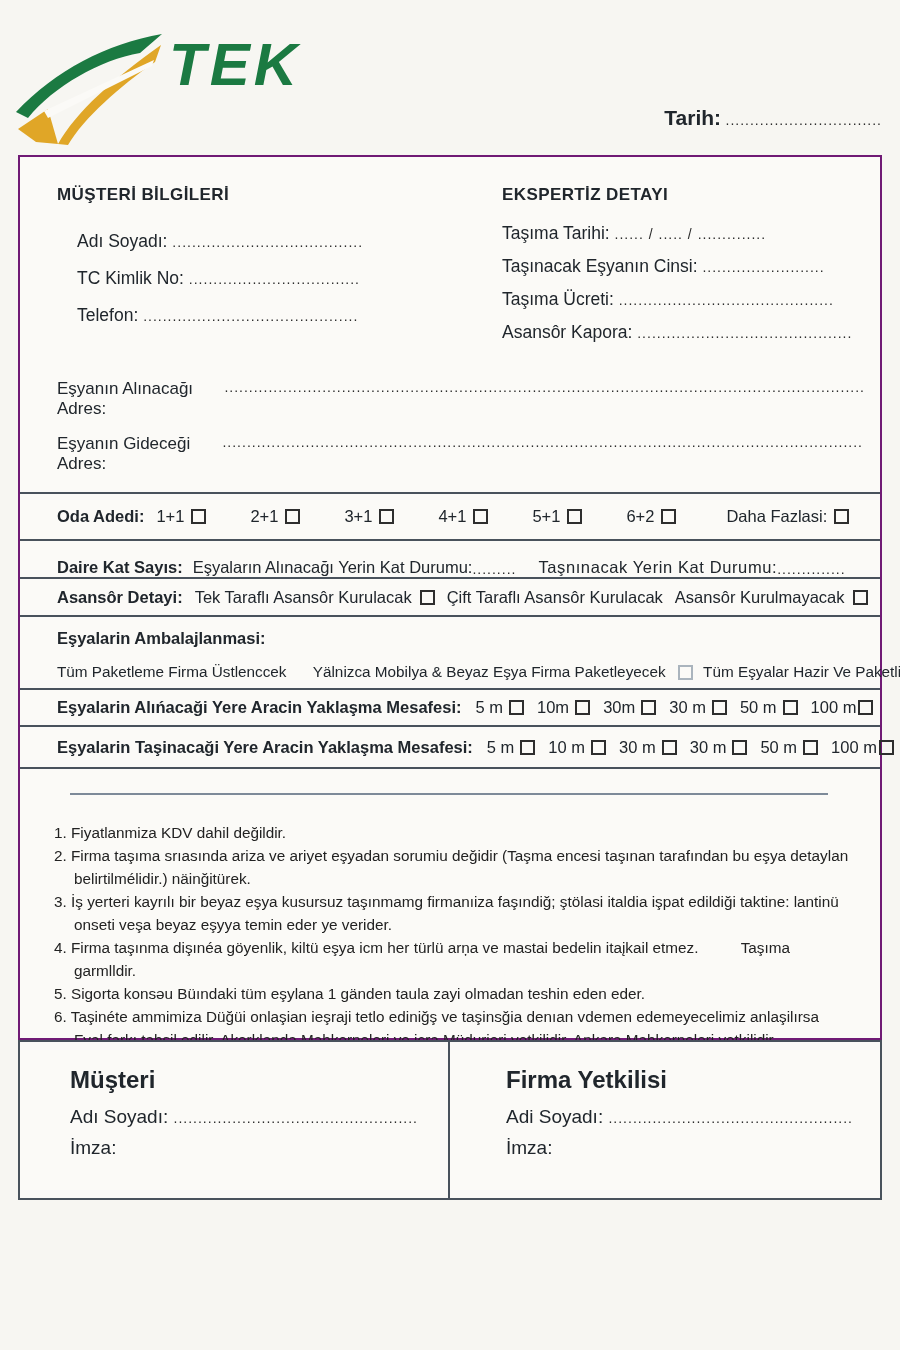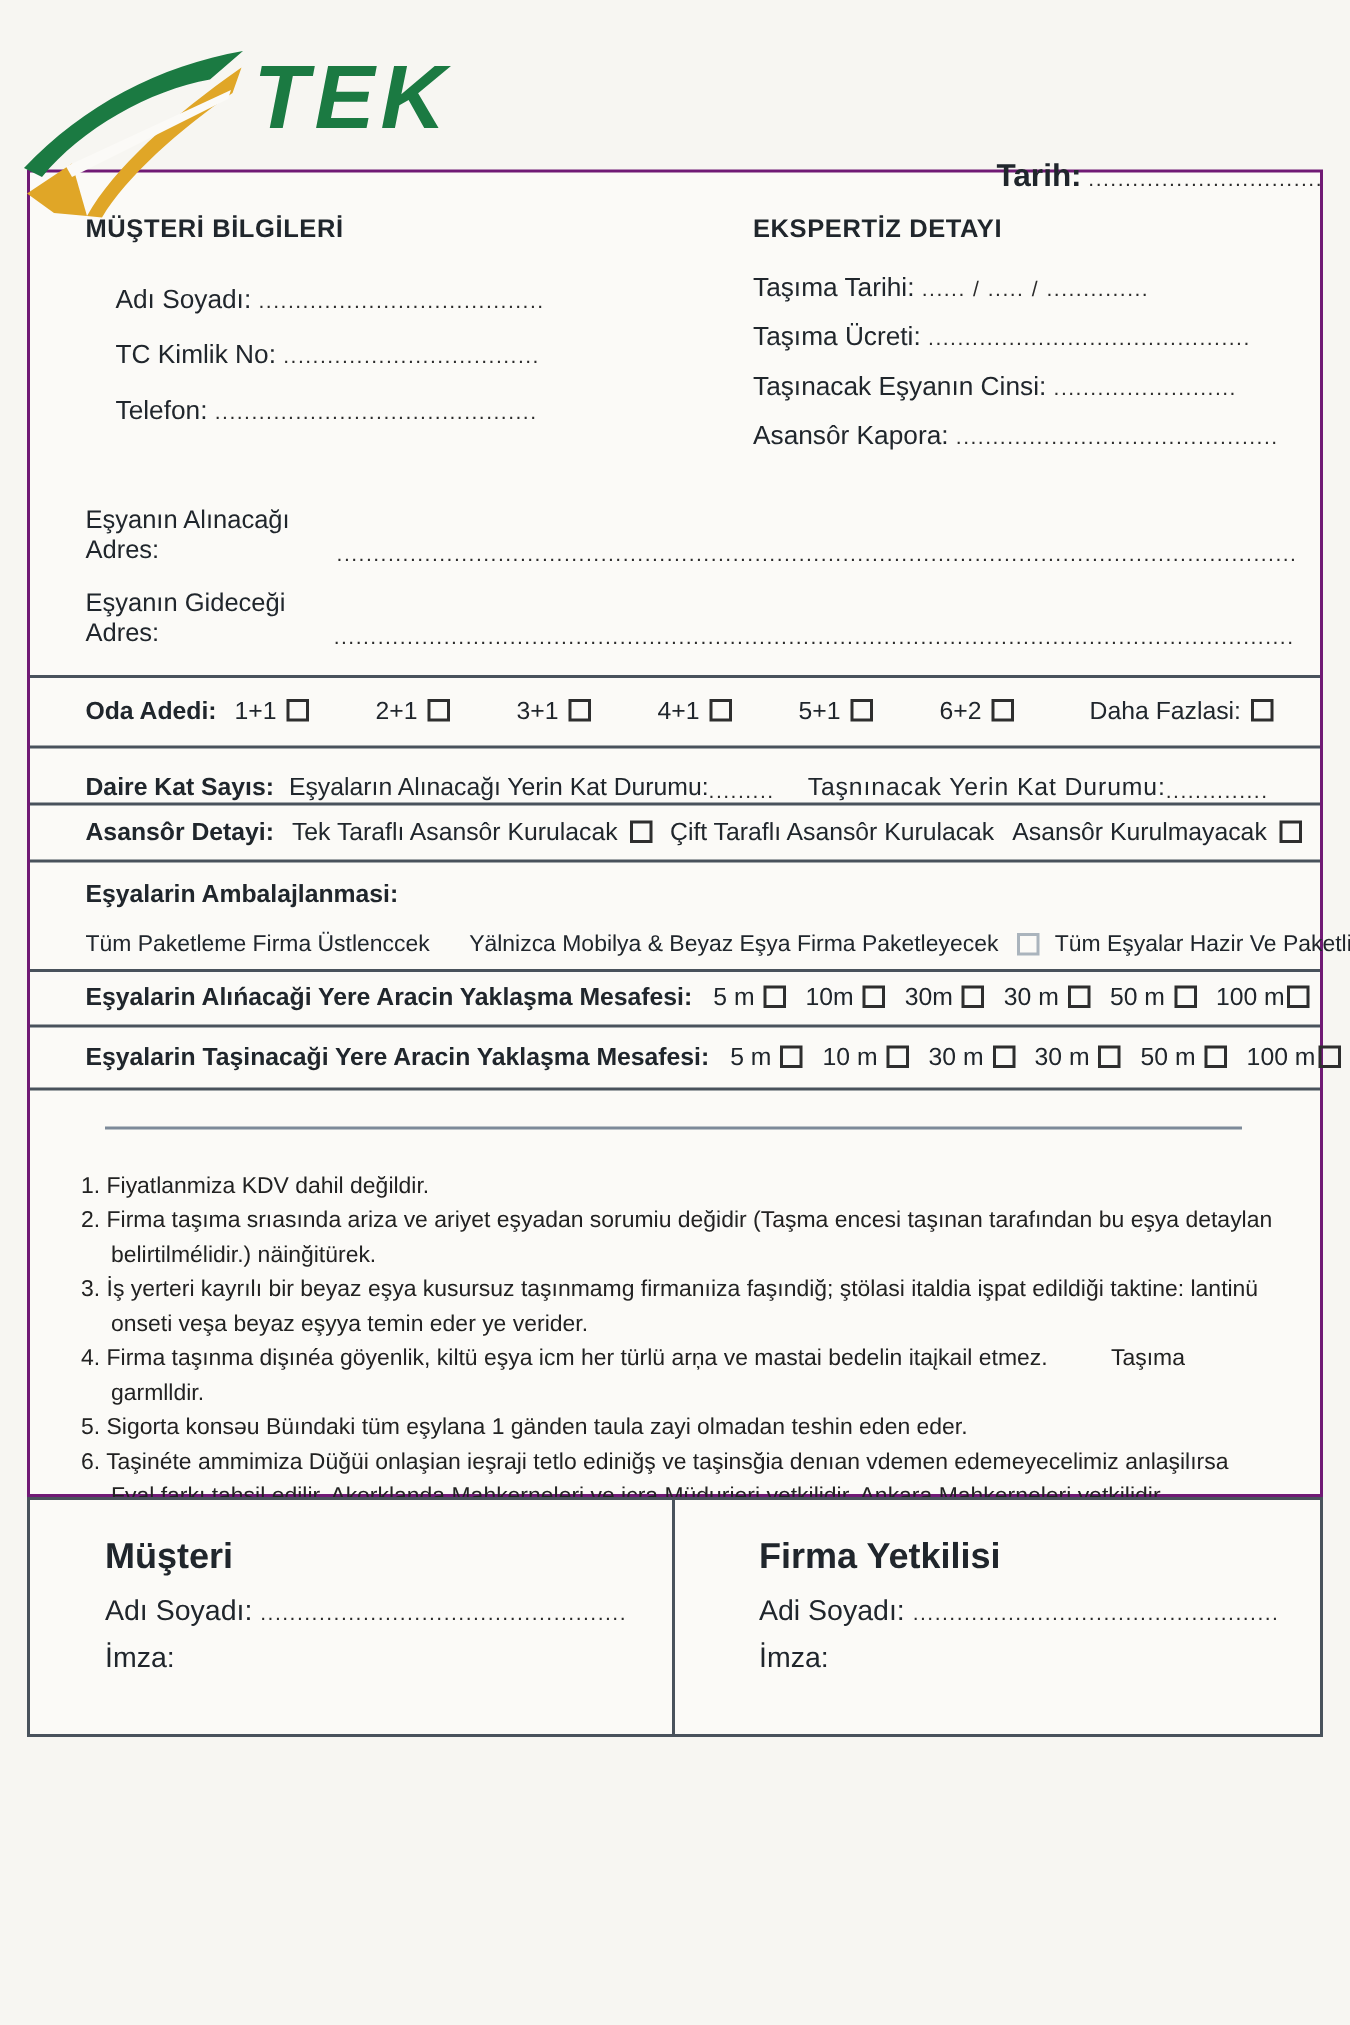"TEK" .header { height: 113px -> 155px }
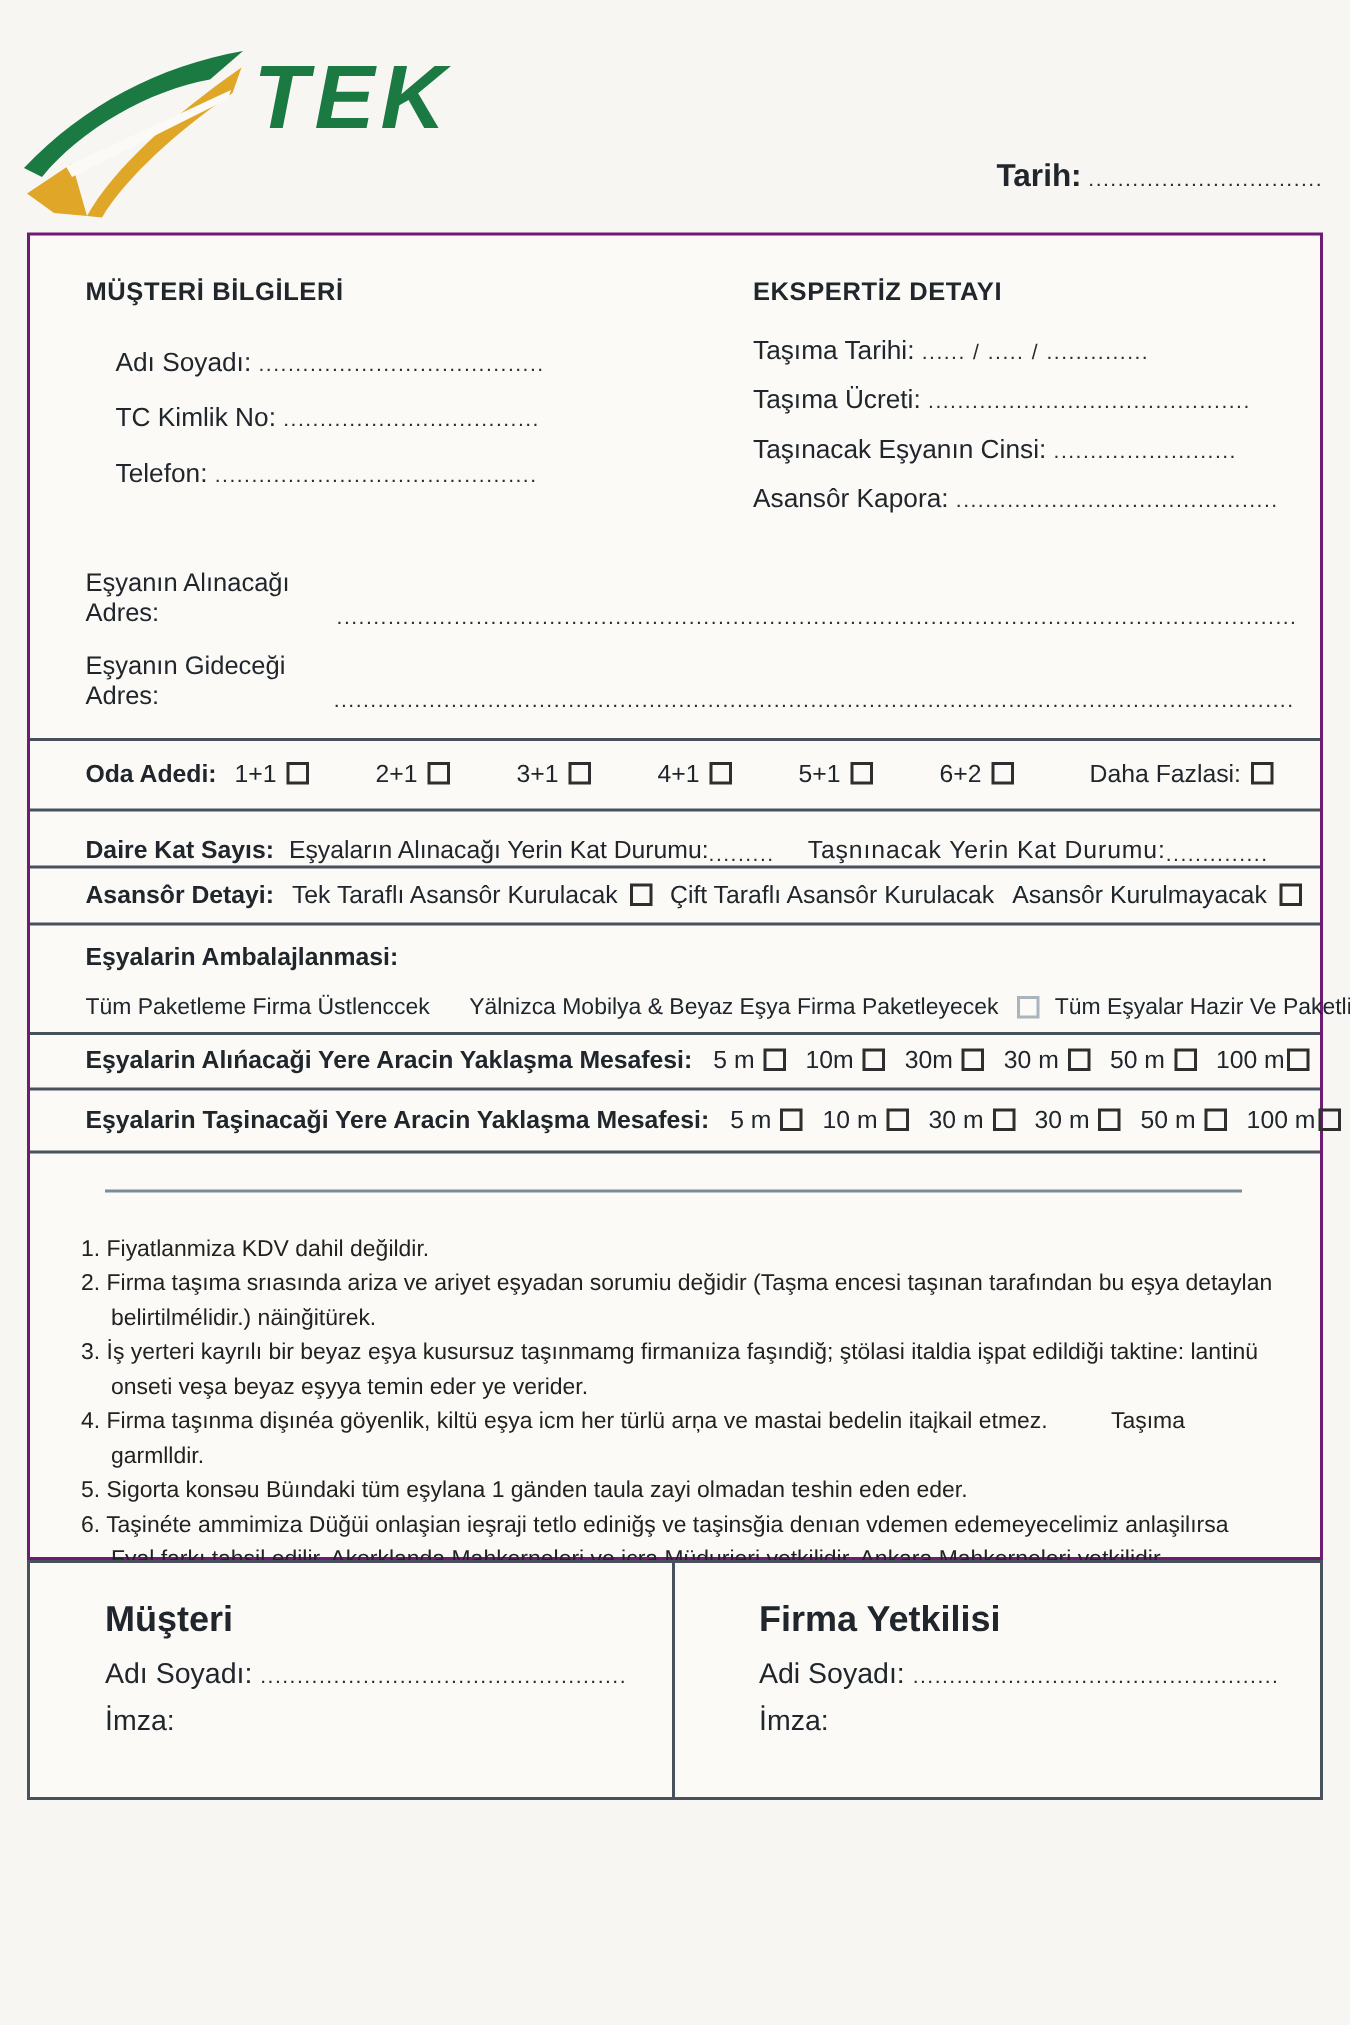"Taşıma Ücreti:" div.exp-field { order: before "Taşınacak Eşyanın Cinsi:" -> after "Taşınacak Eşyanın Cinsi:" }
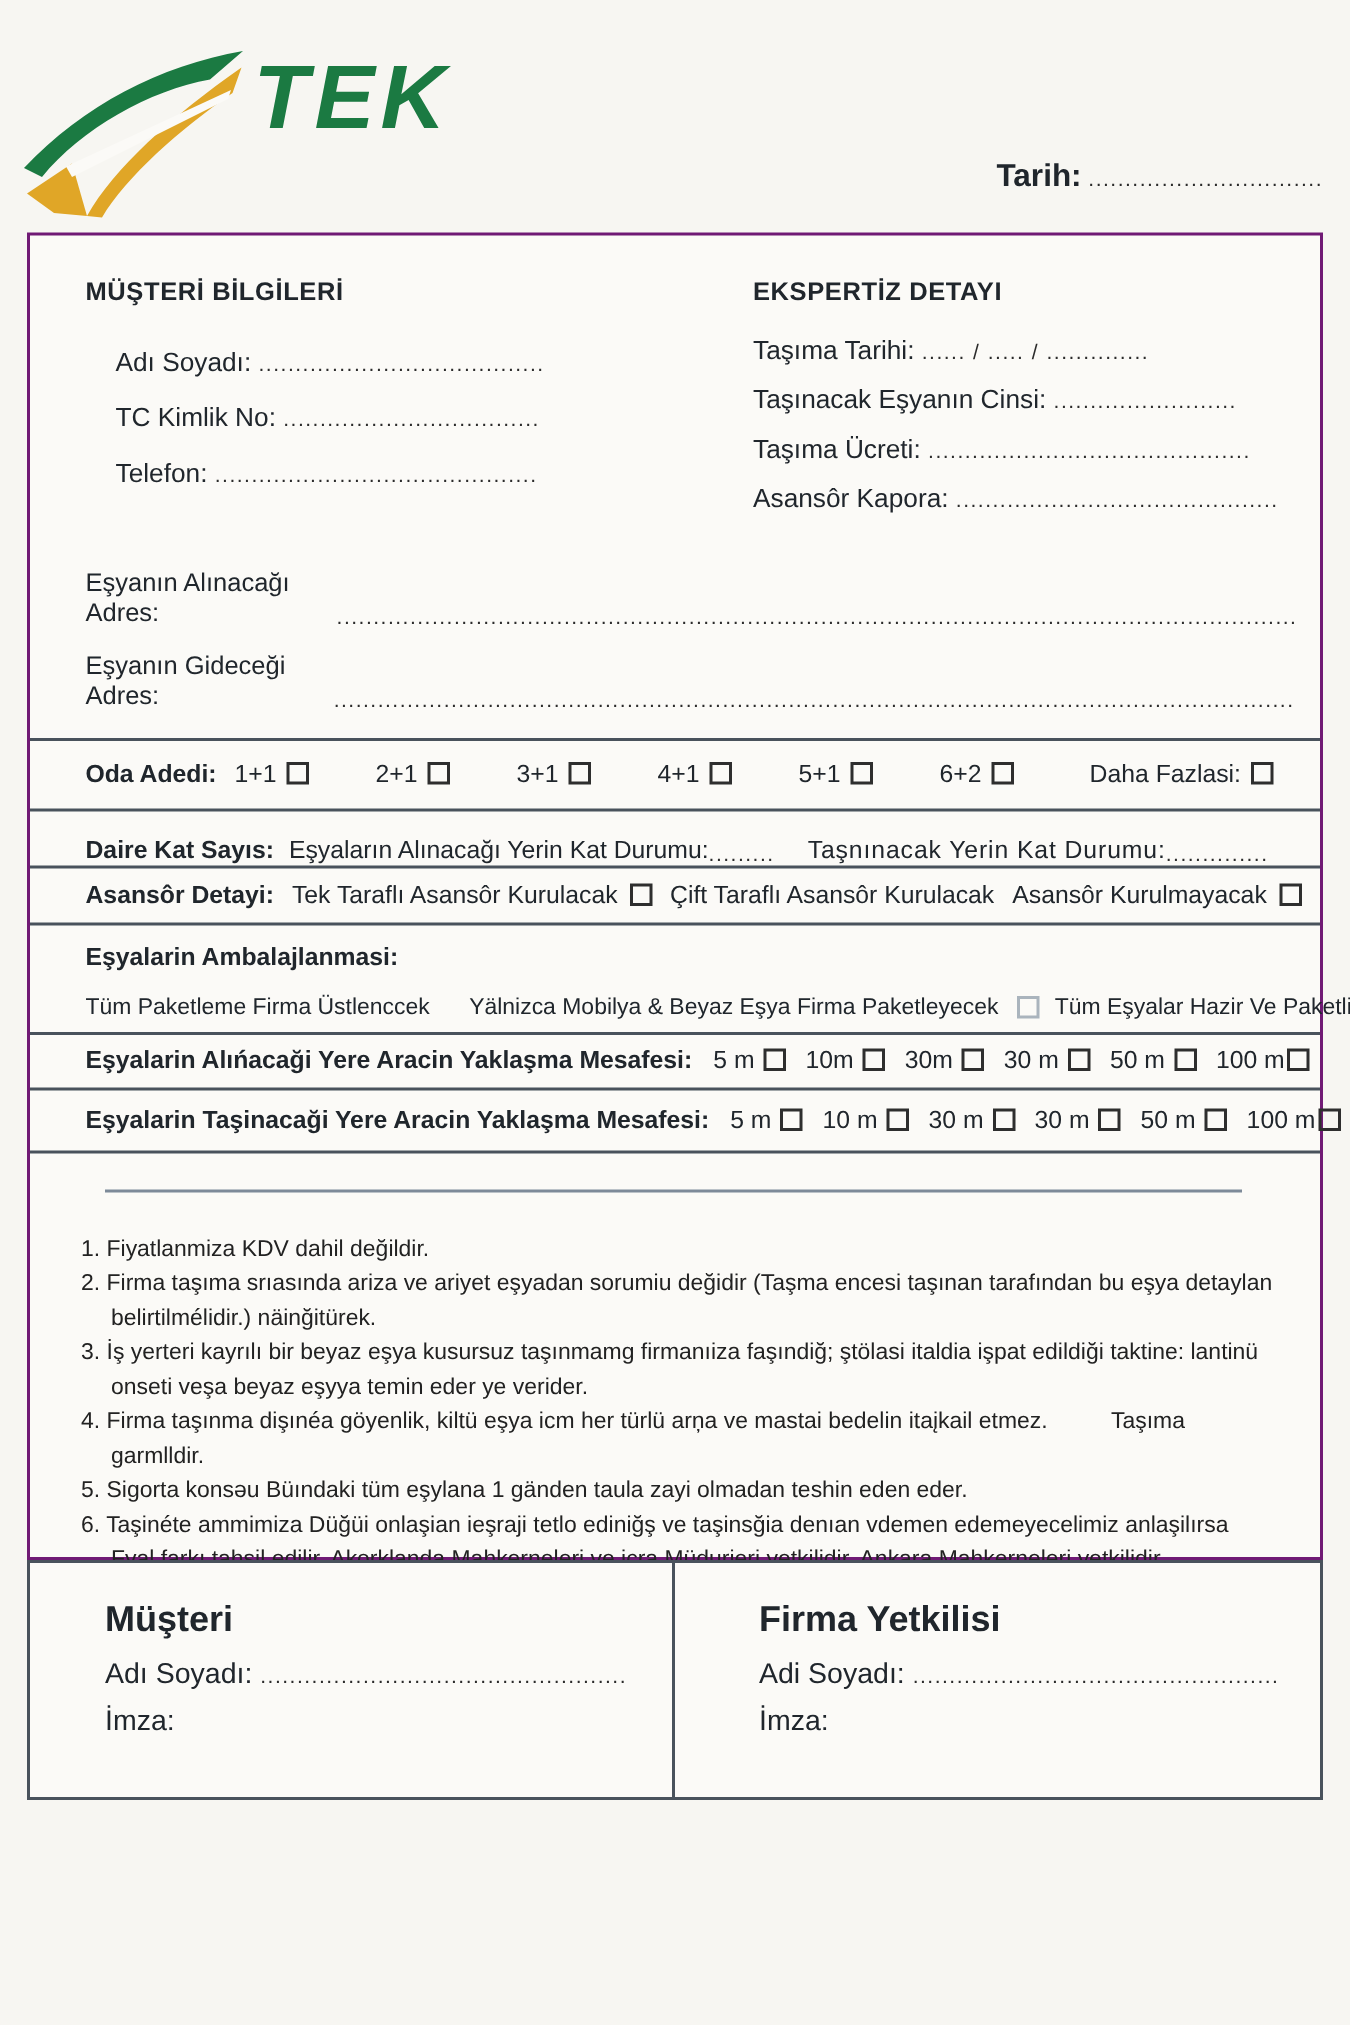"Eşyanın Alınacağı Adres:" .addr { align-items: flex-end -> flex-start }
